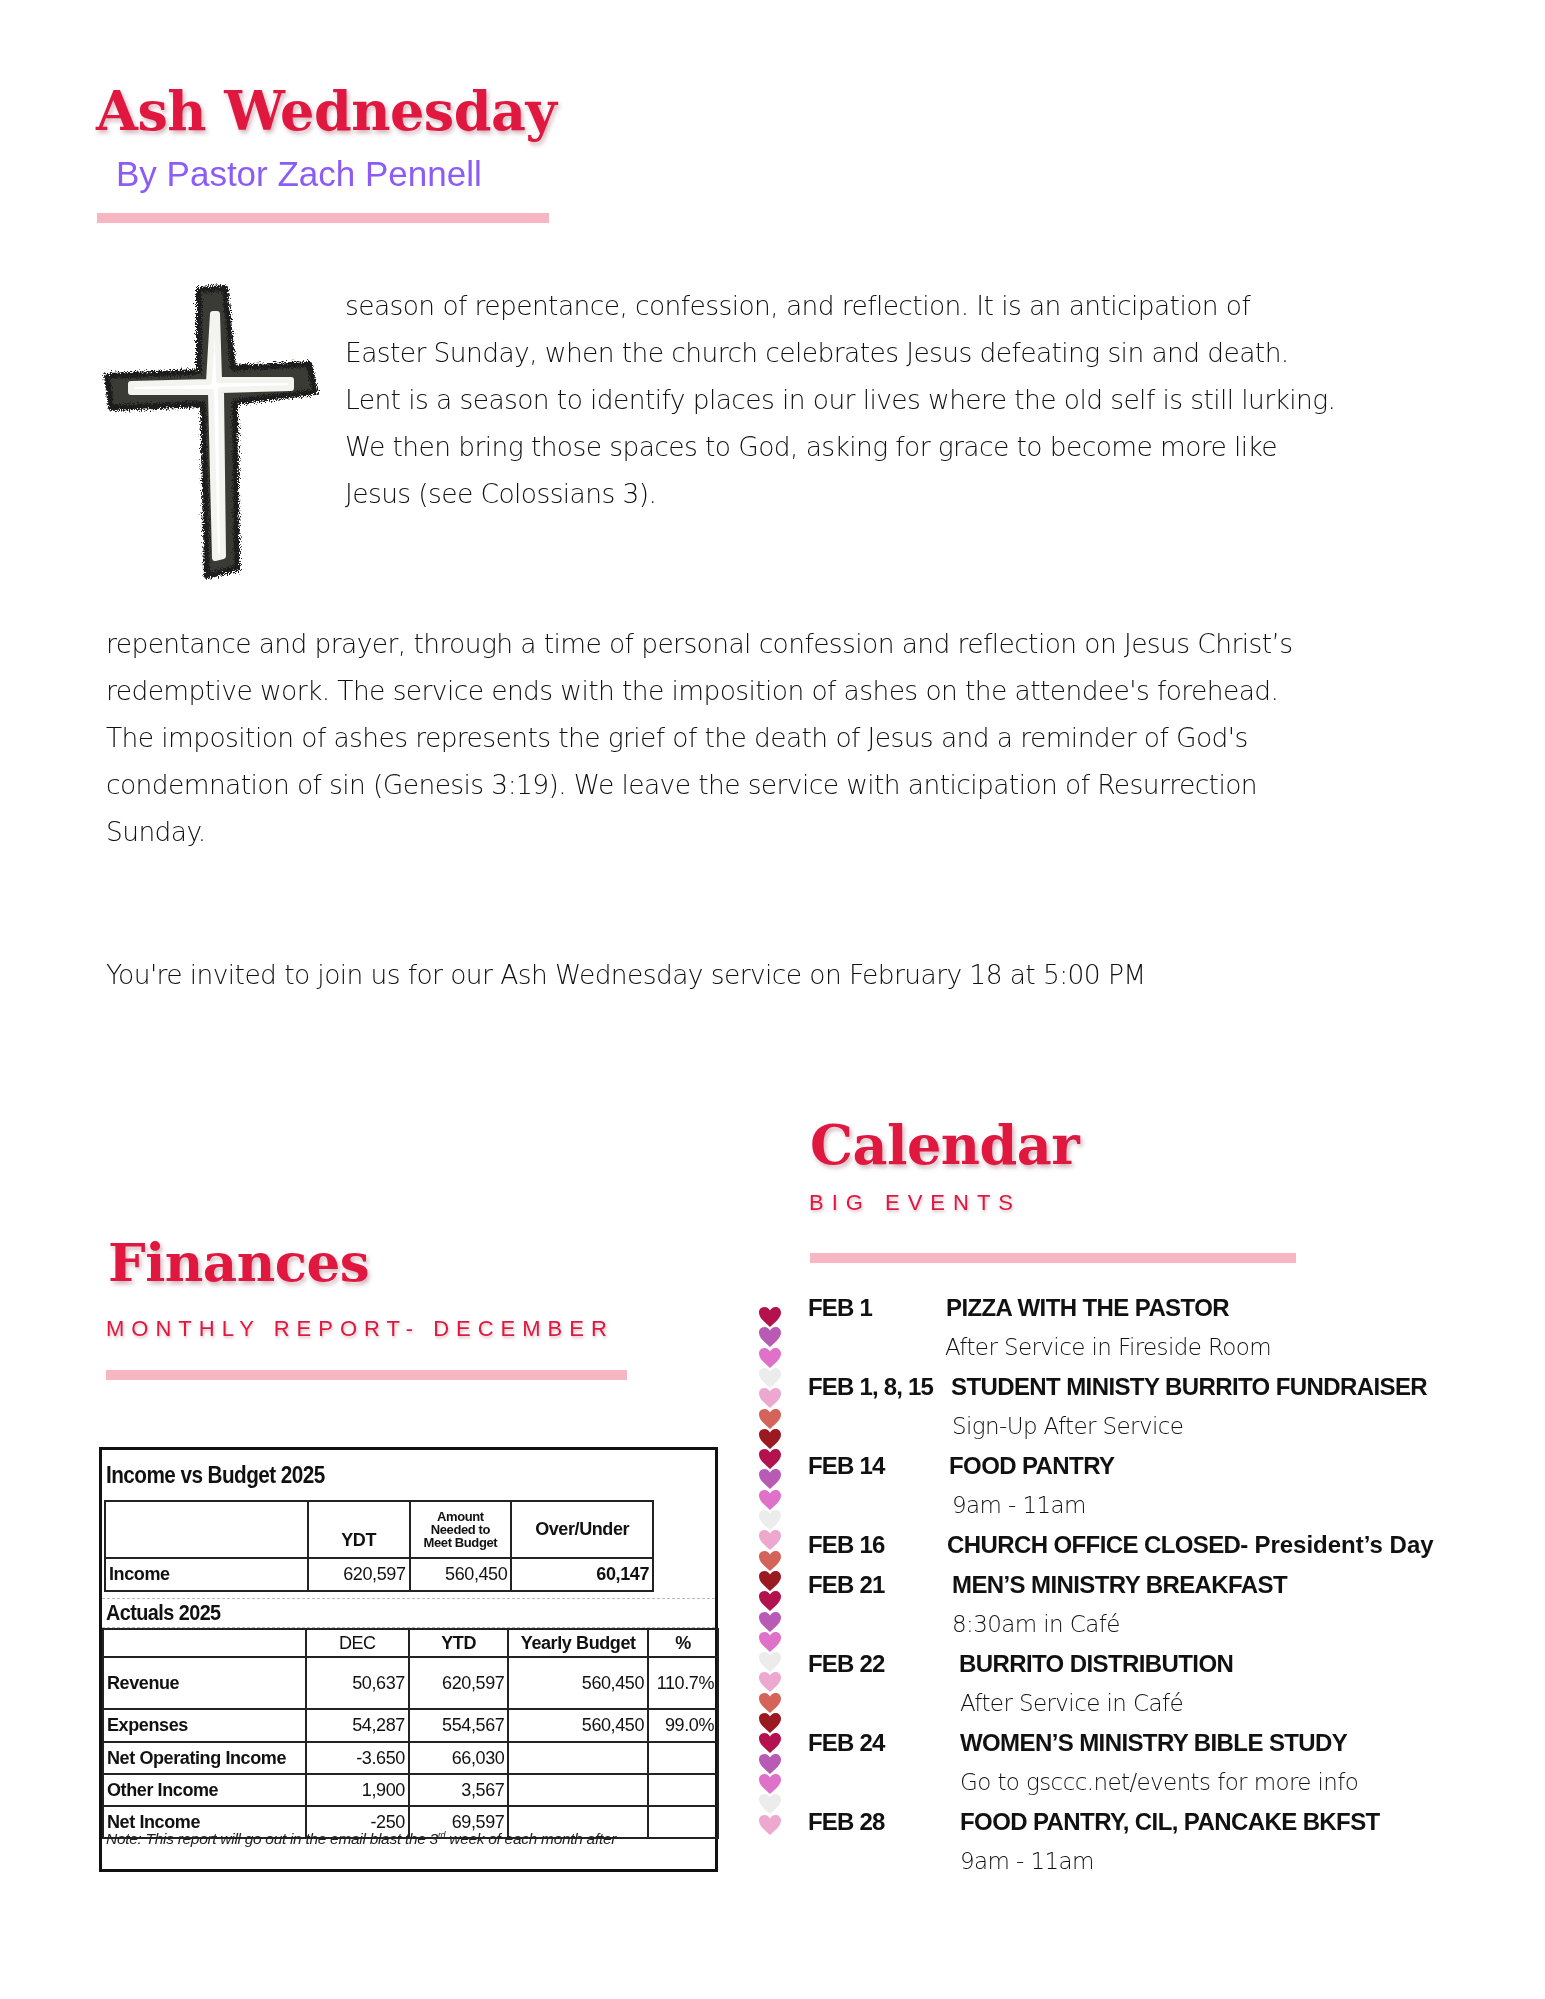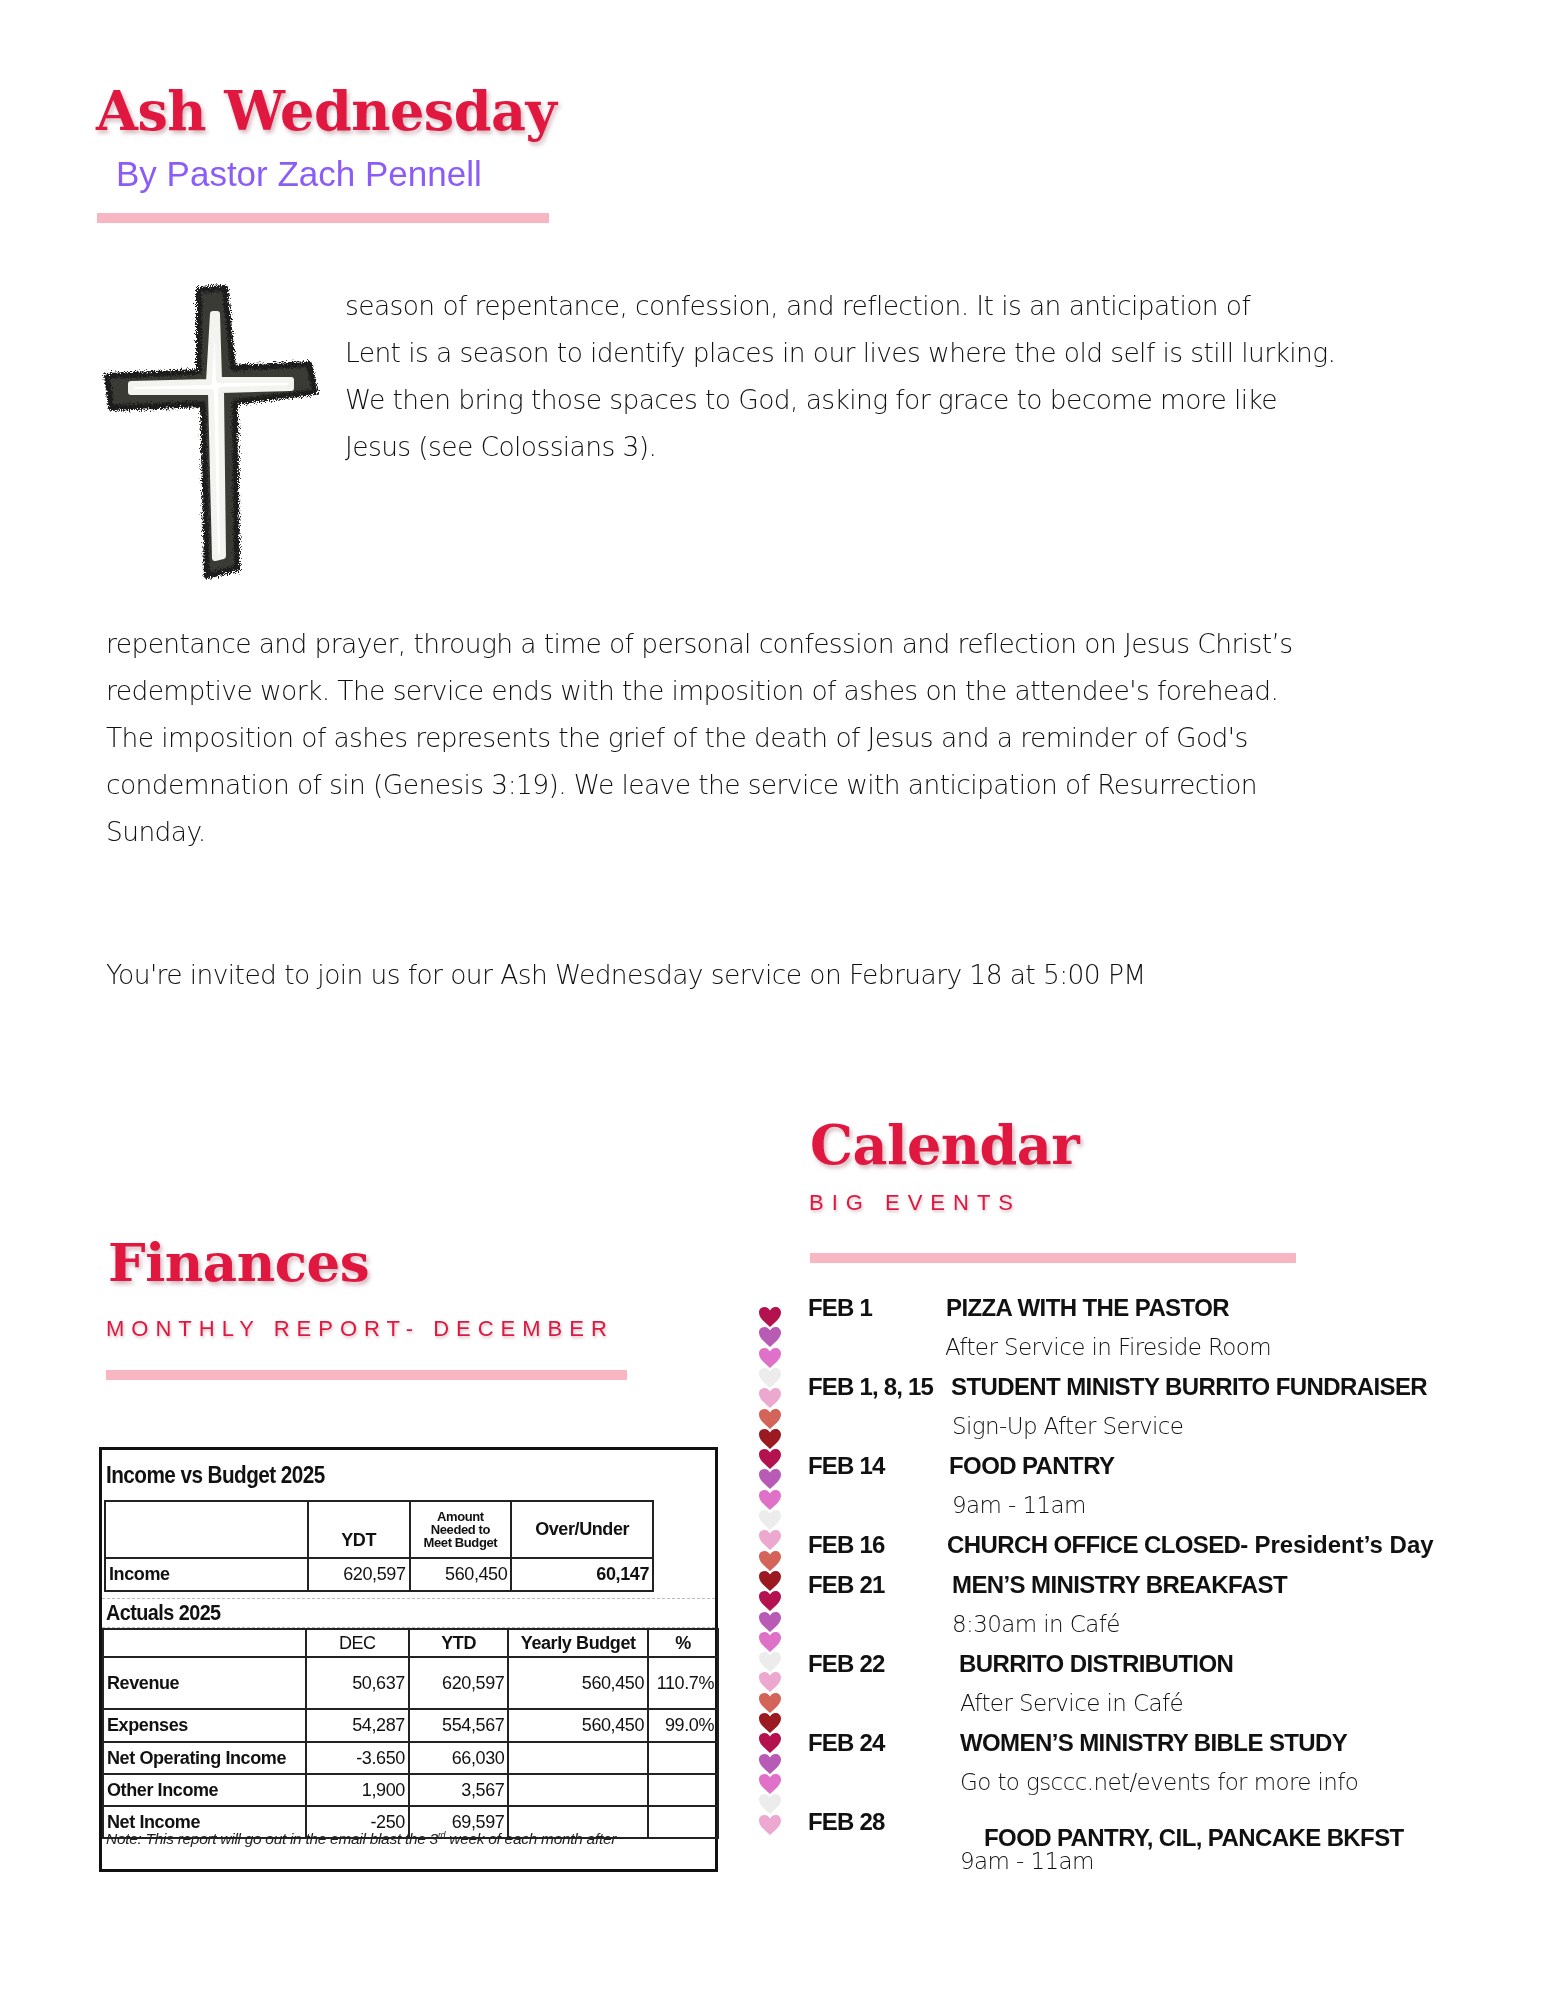"Easter Sunday, when the church" p.body-text { html: none -> <p>Easter Sunday, when the church celebrates Jesus defeating sin and death.</p> }
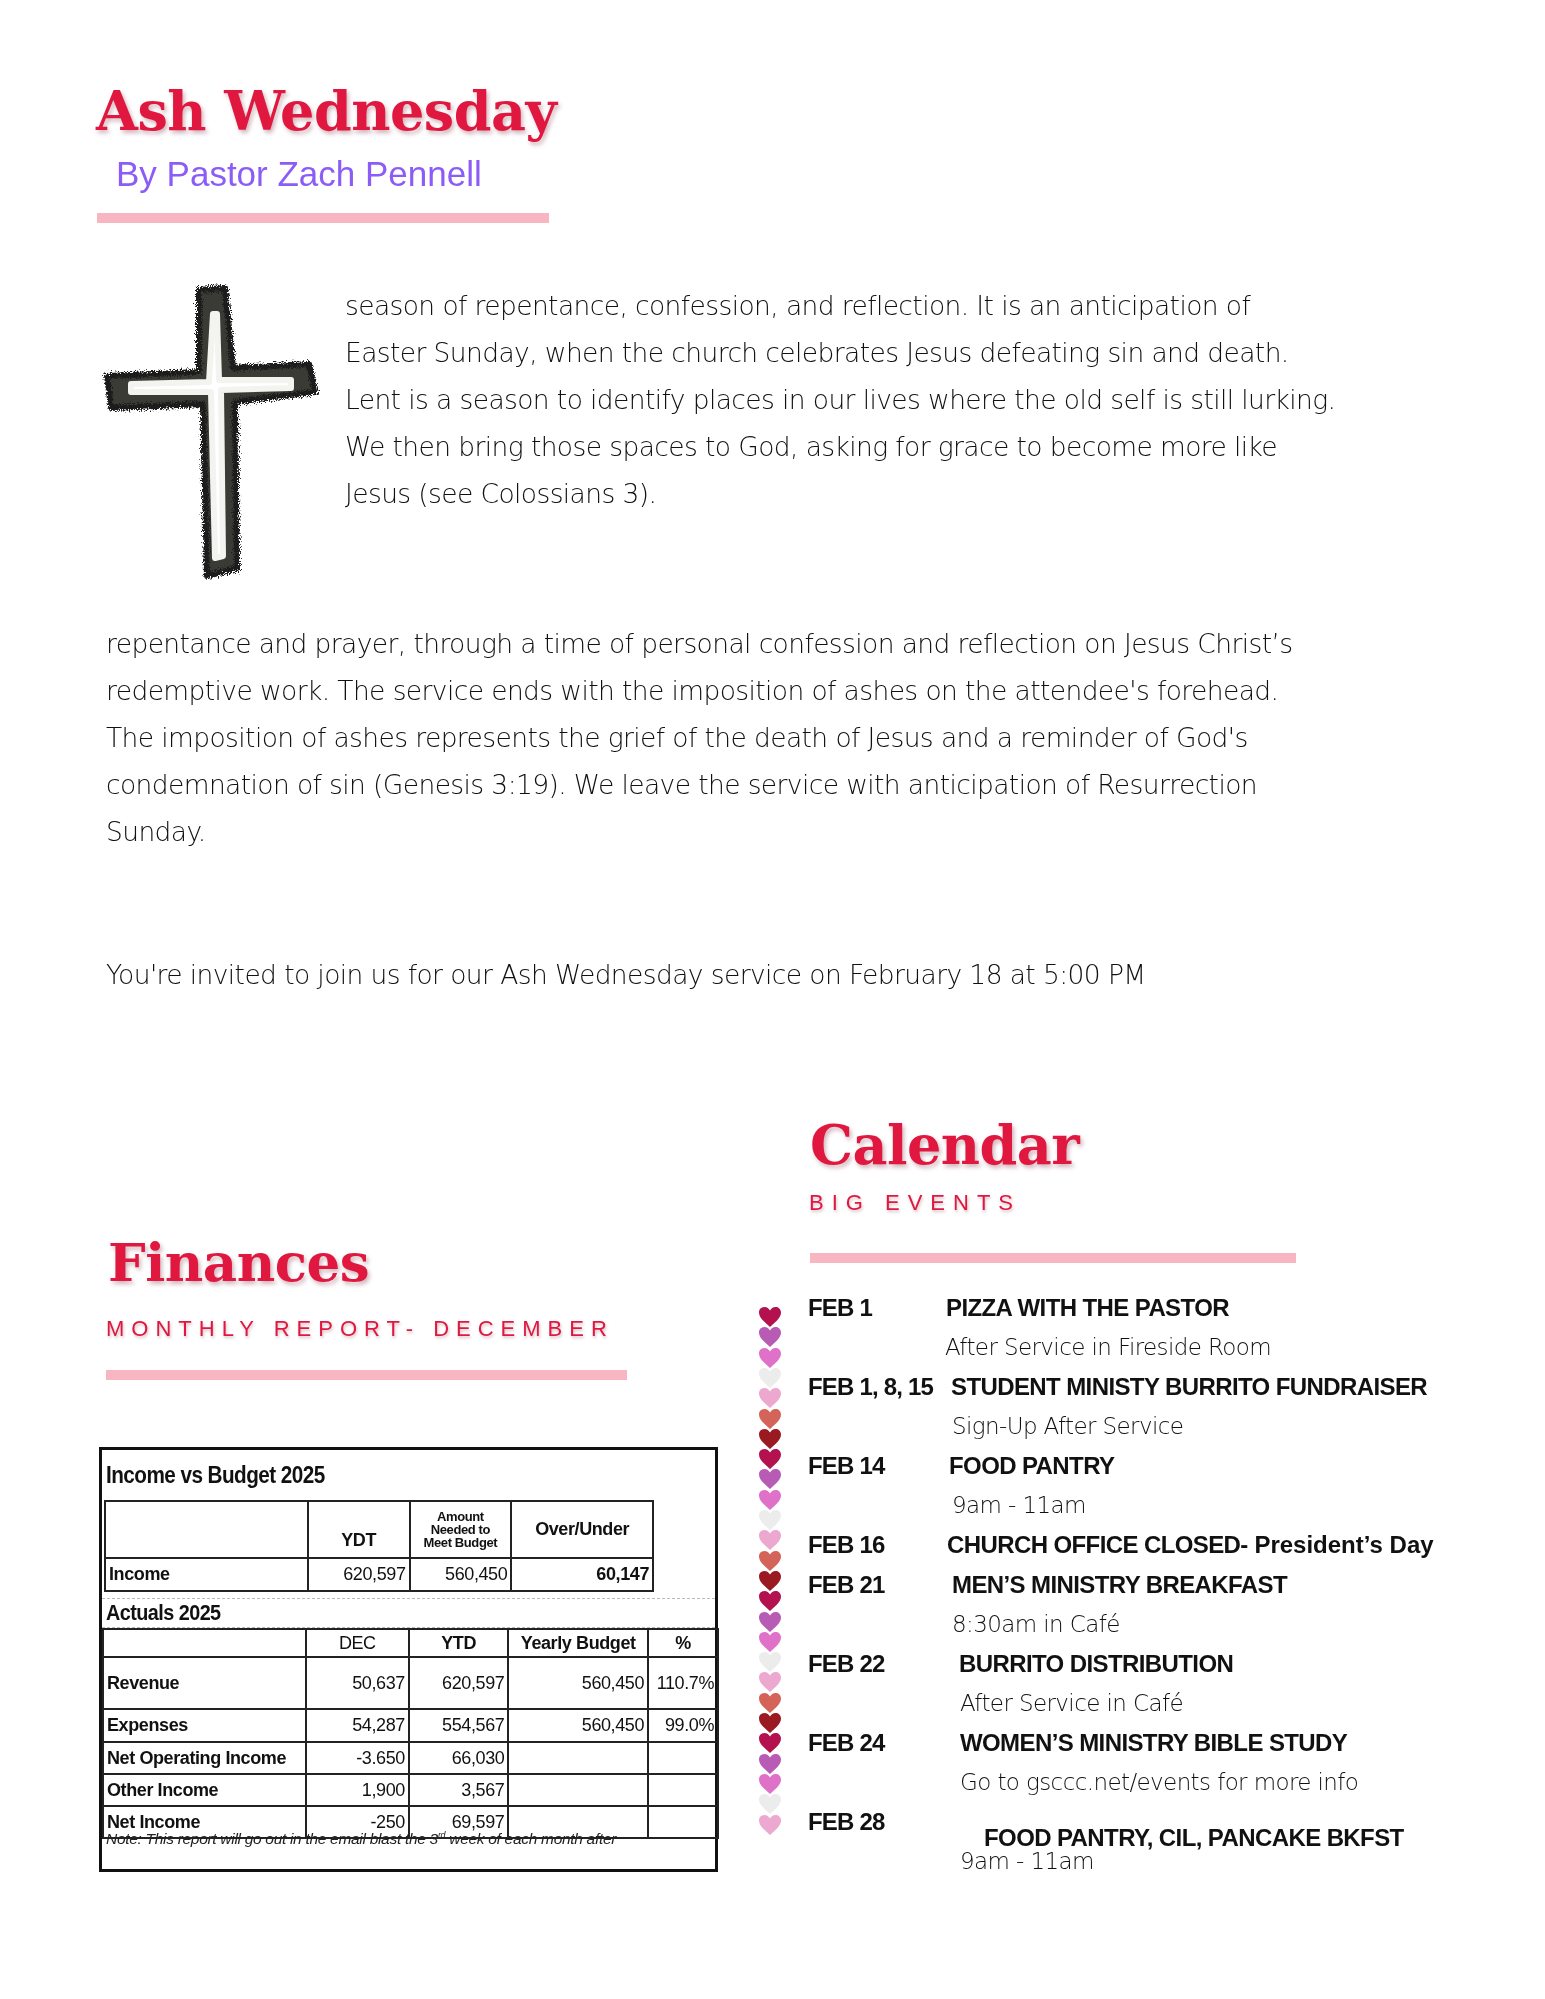"FOOD PANTRY, CIL, PANCAKE BKFST" div.cal-line { left: 984px -> 960px; margin-top: 16px -> none }
